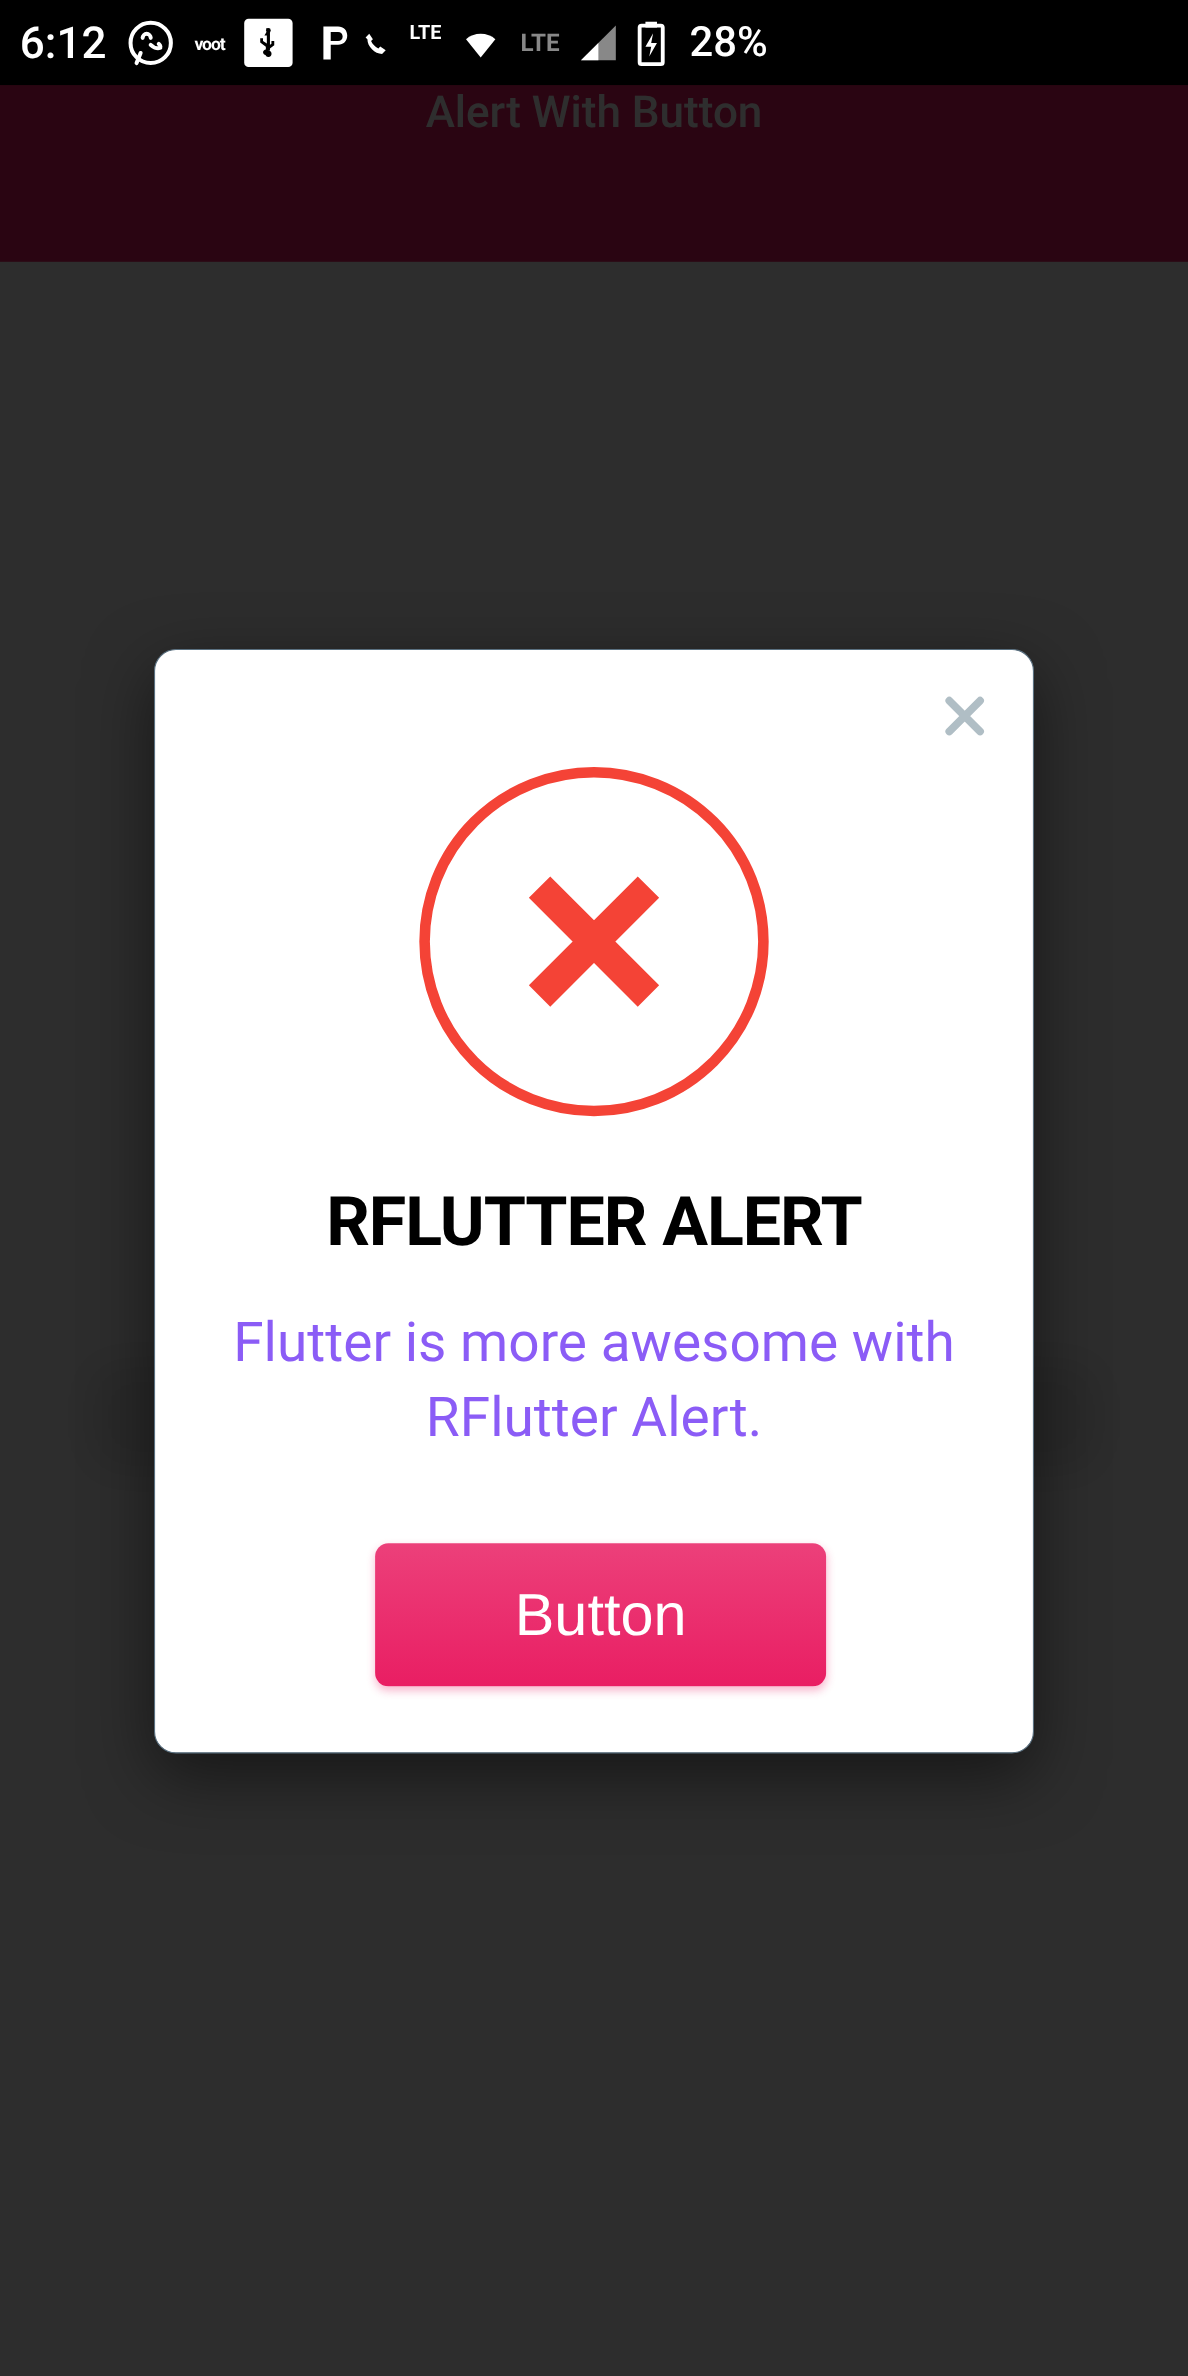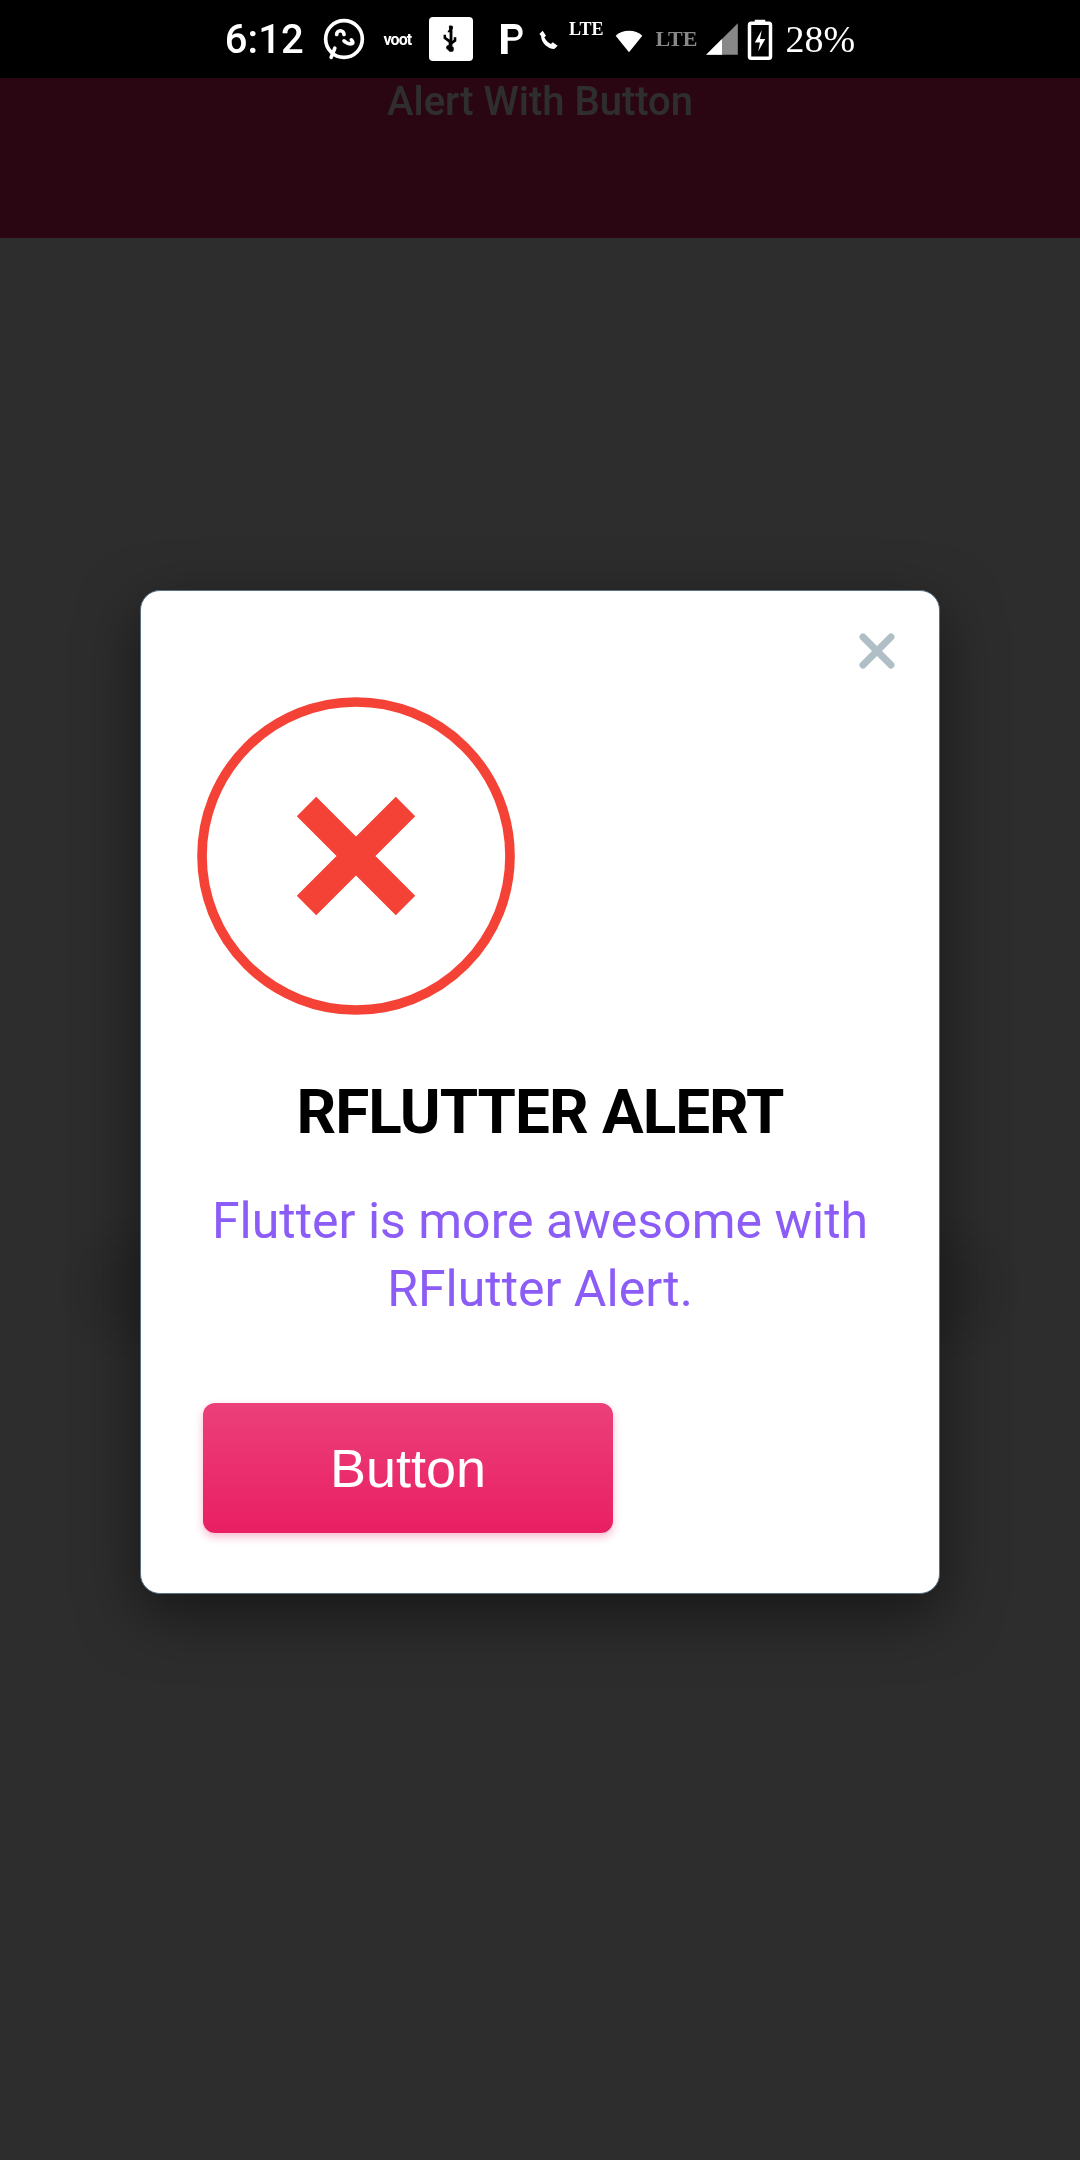"6:12" .status-bar { justify-content: center -> flex-start }
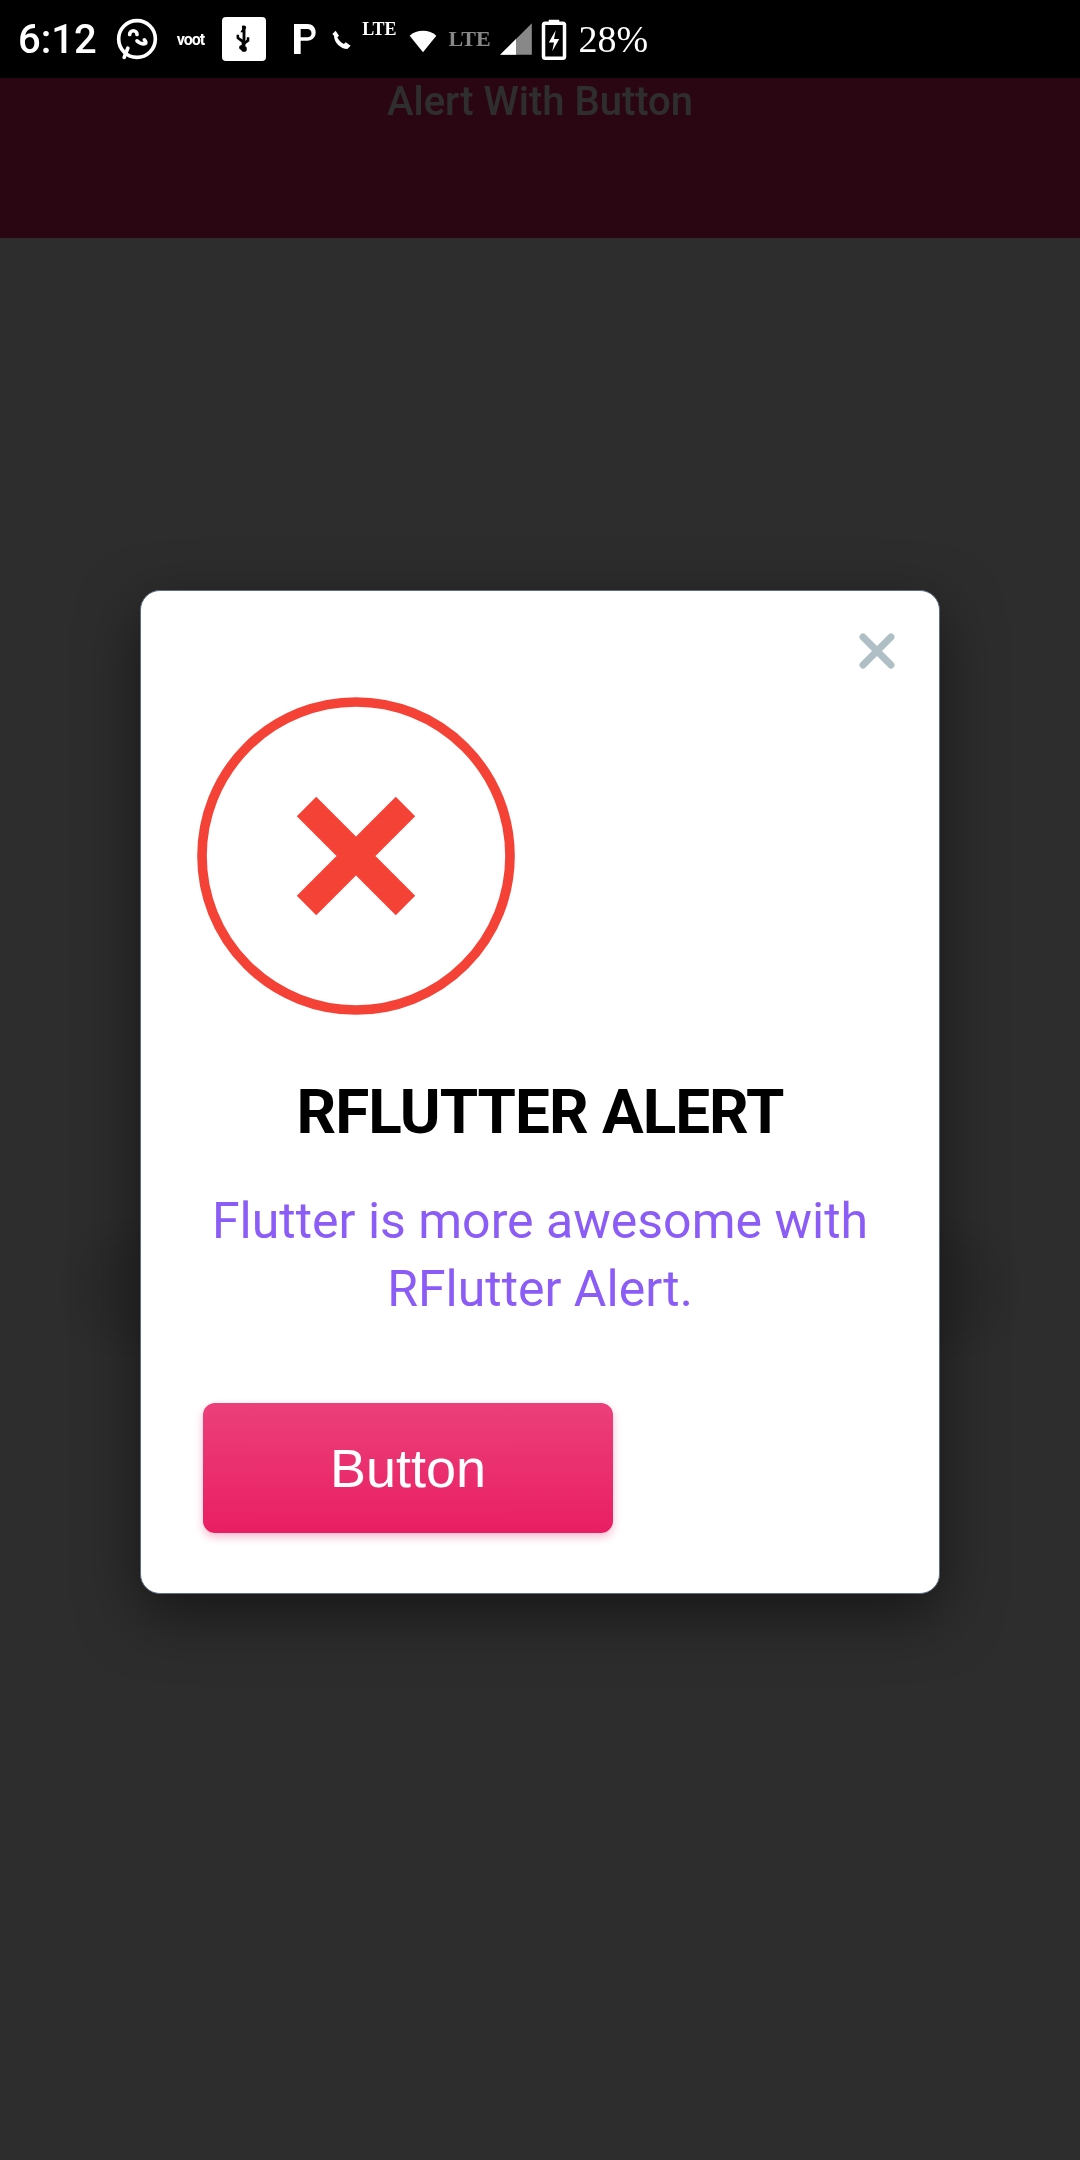"LTE" .status-right { font-family: Liberation Serif, serif -> none; gap: 6px -> 16px }
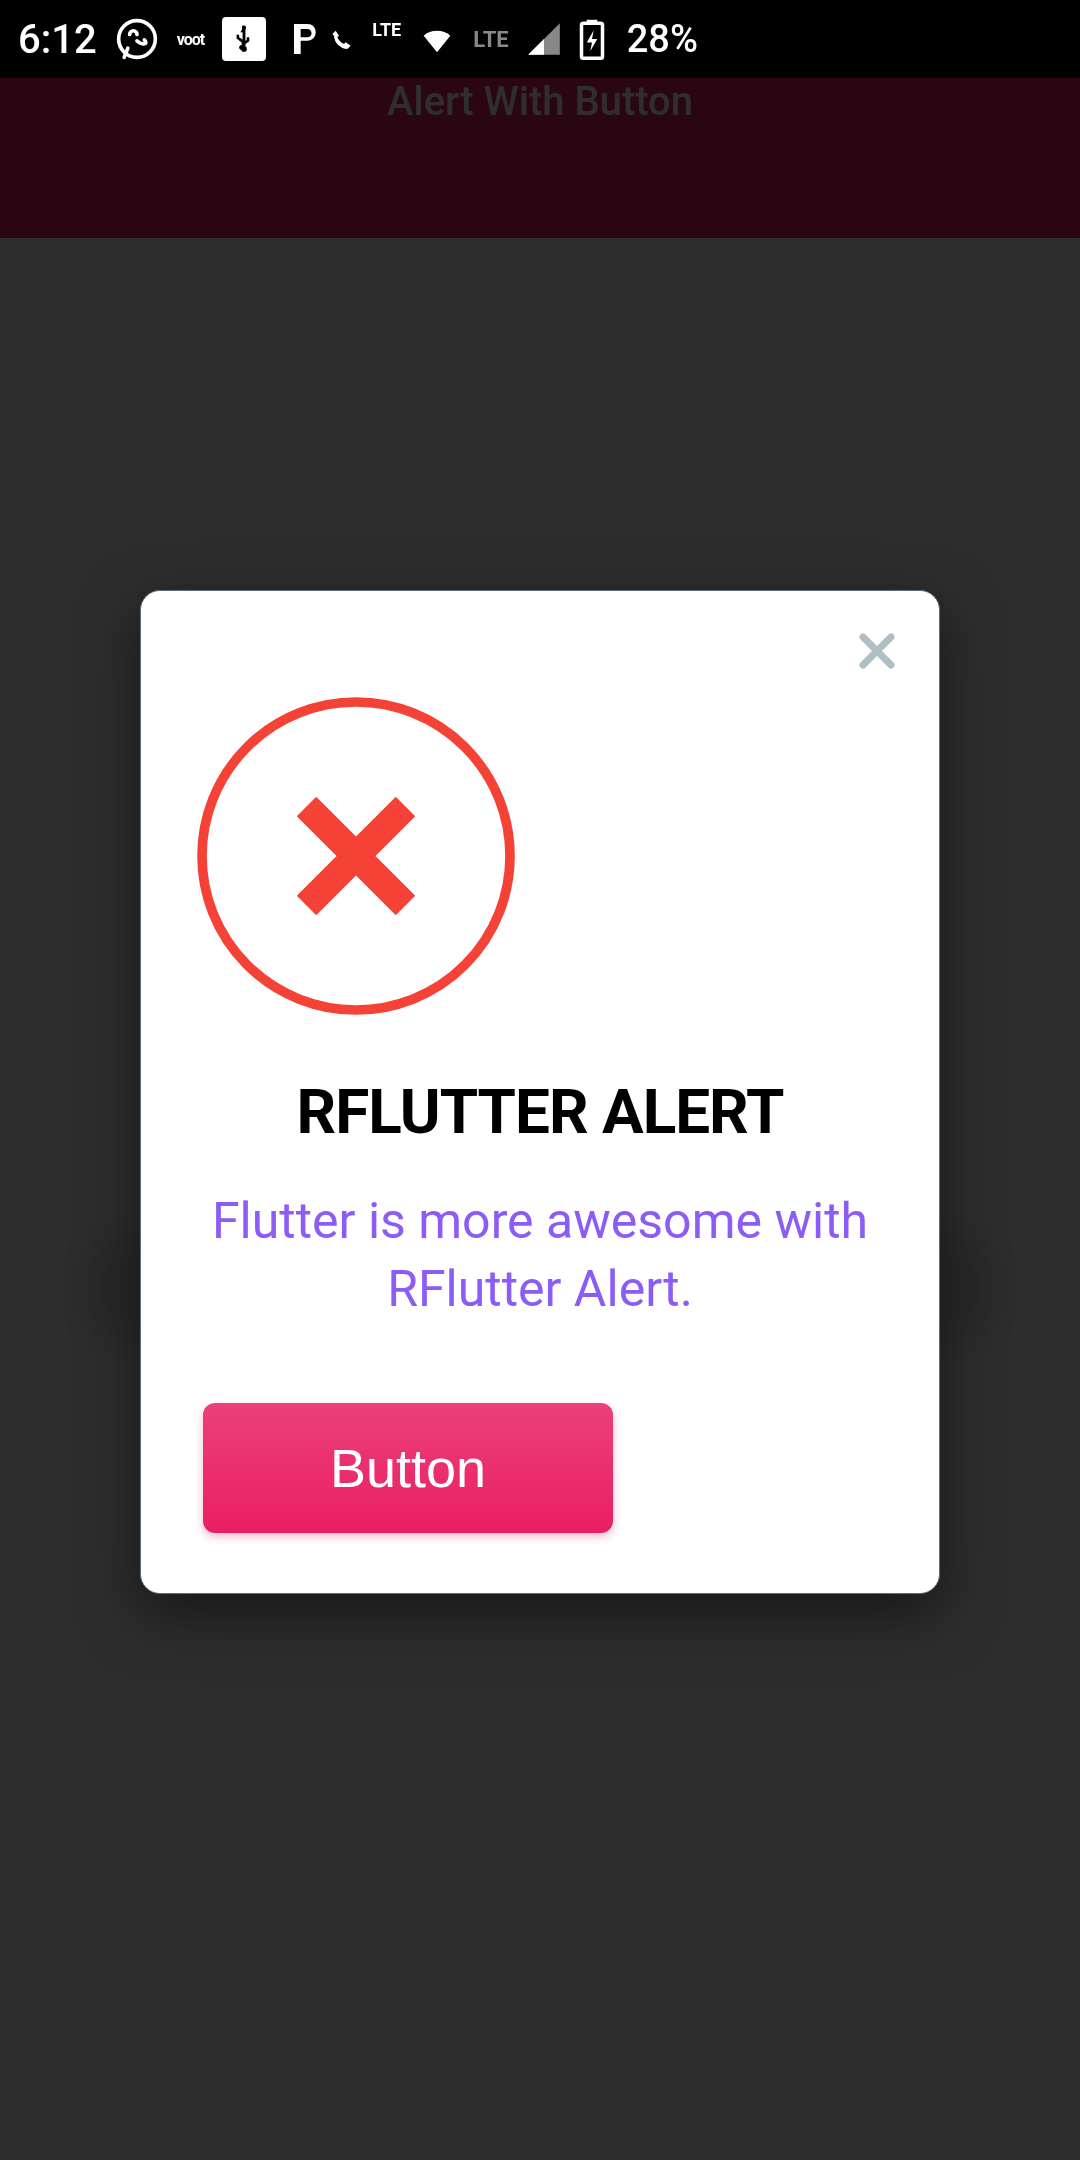"RFLUTTER ALERT" .dialog { align-items: none -> center }
